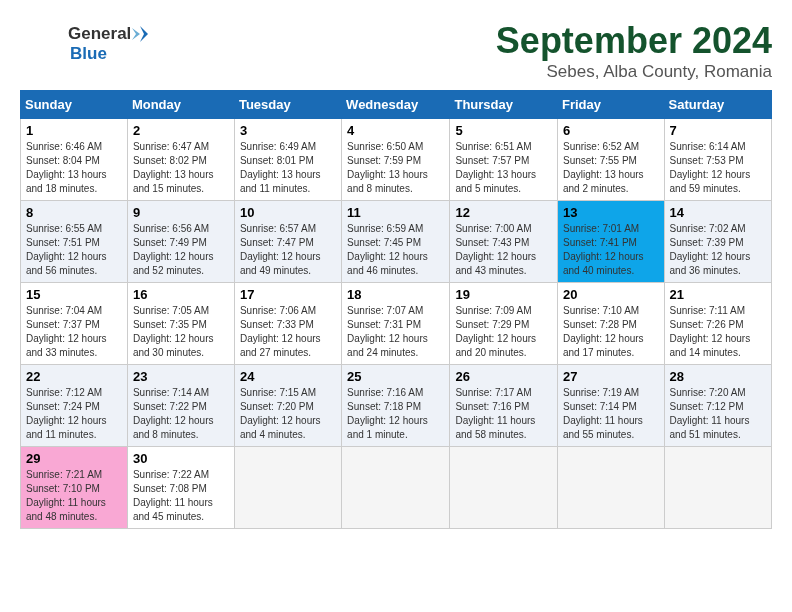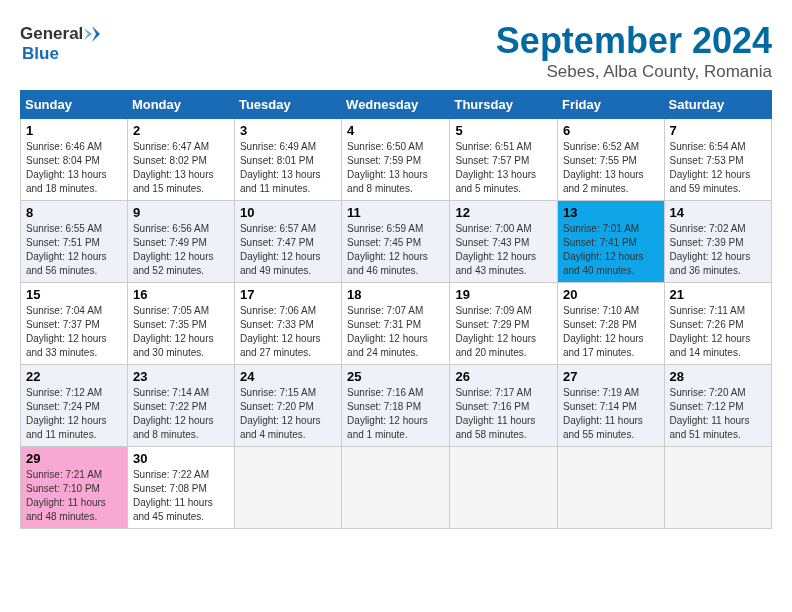"General" div { margin-left: none -> 48px }
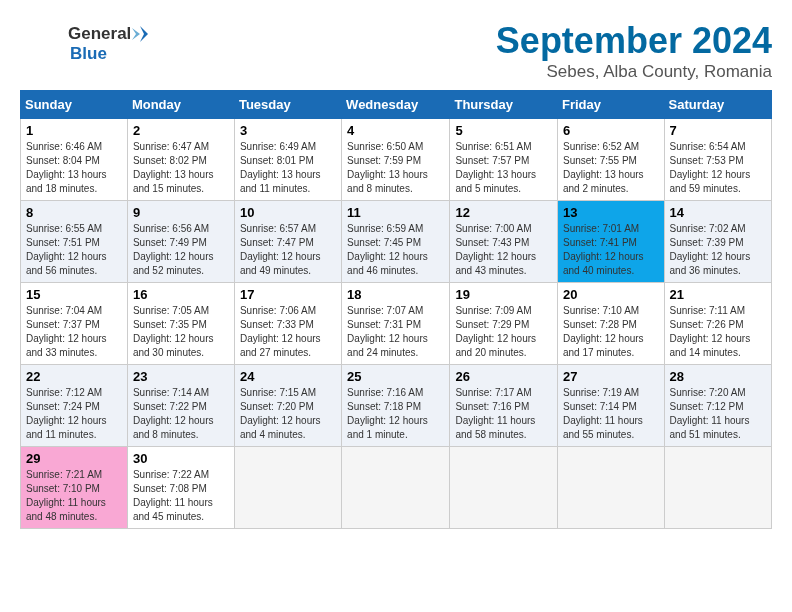"September 2024" div { color: #0369a1 -> #14532d }
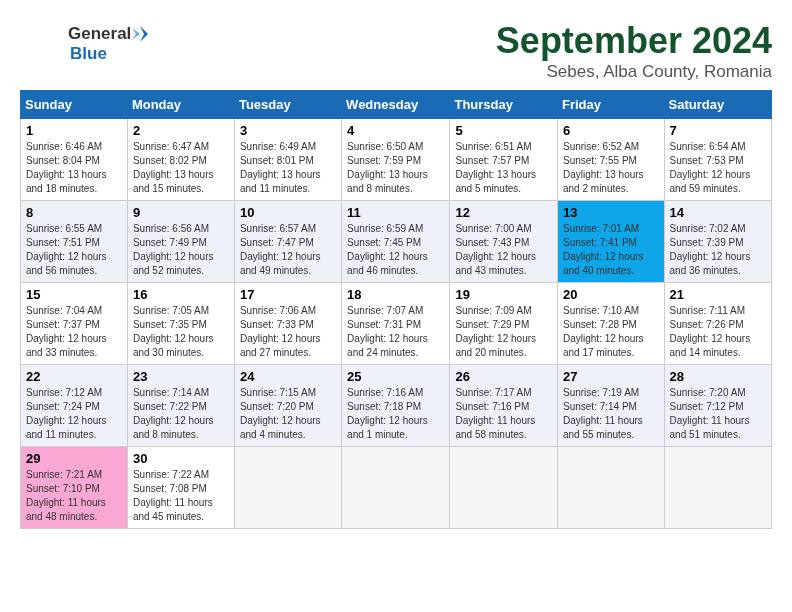"Sunrise: 6:54 AM" span { text: 6:54 -> 6:14 }
